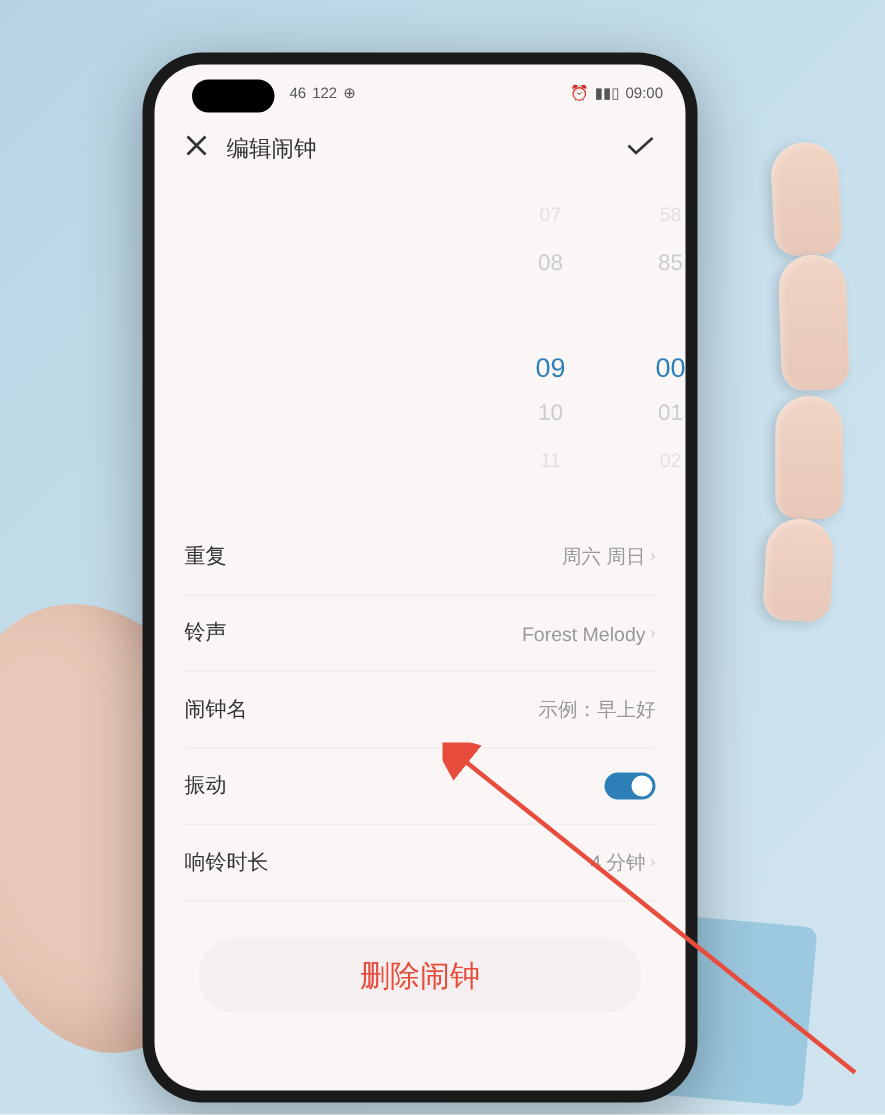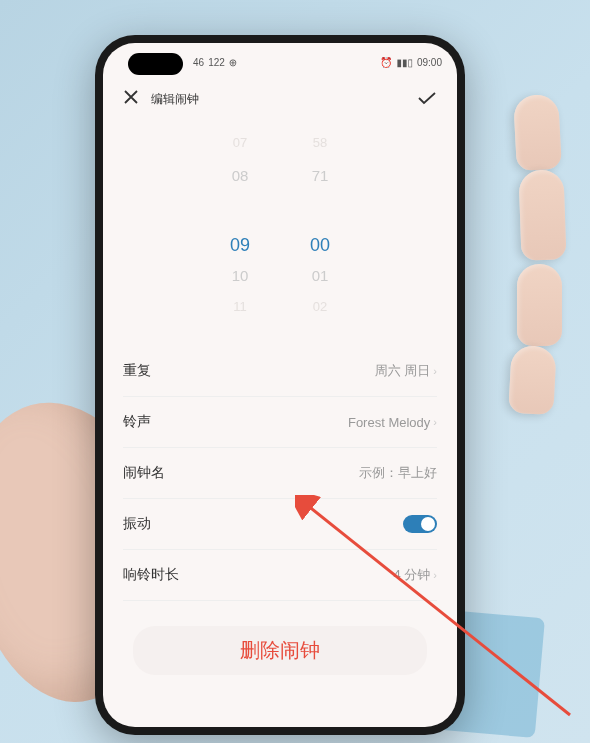"编辑闹钟" .title { font-size: 12px -> 15px }
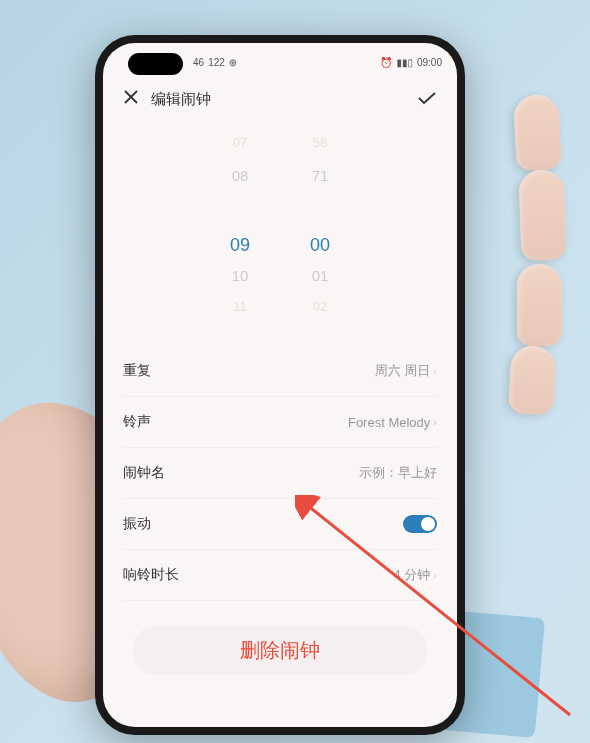"08" .time-picker { justify-content: center -> flex-end }
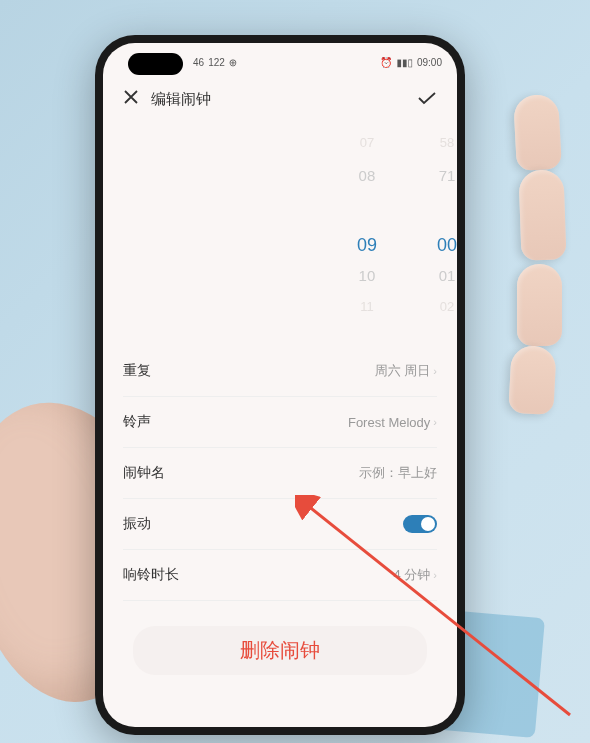"71" div.time-item { text: 71 -> 85 }
